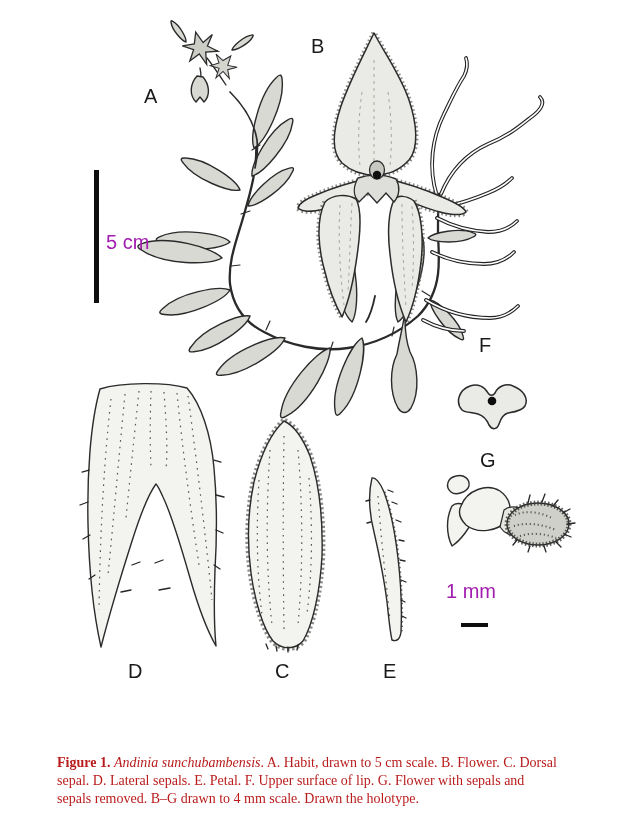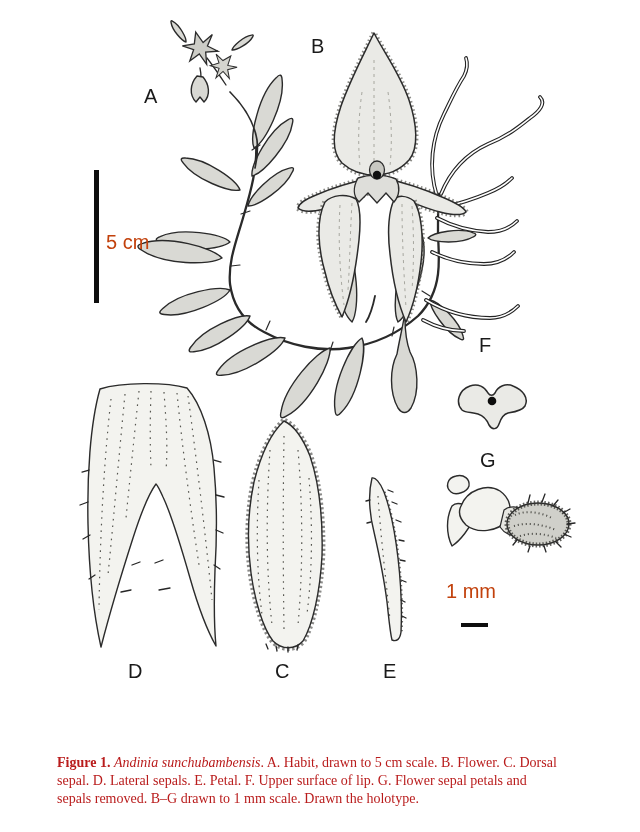"5 cm" .scale-text { color: #c2410c -> #a21caf }
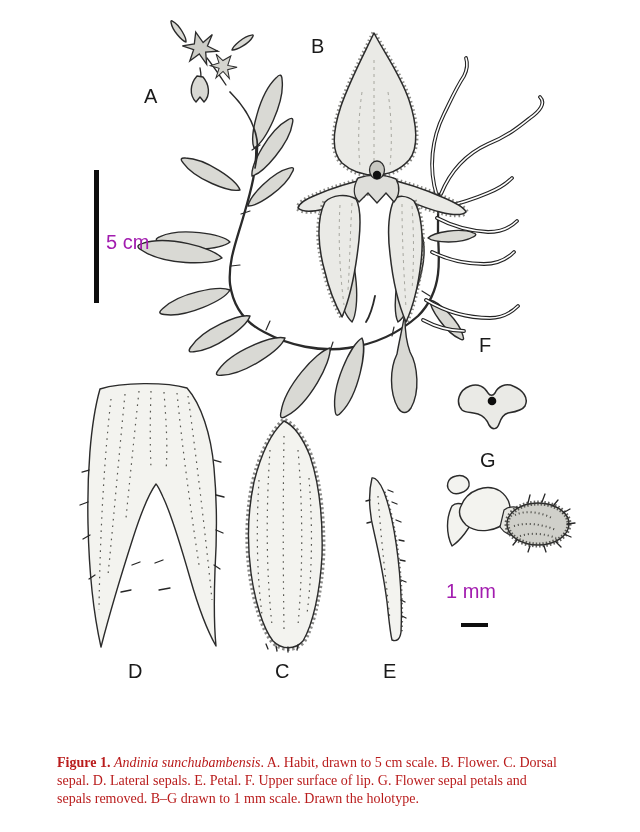"sepal. D. Lateral sepals. E." div { text: sepal petals -> with sepals }
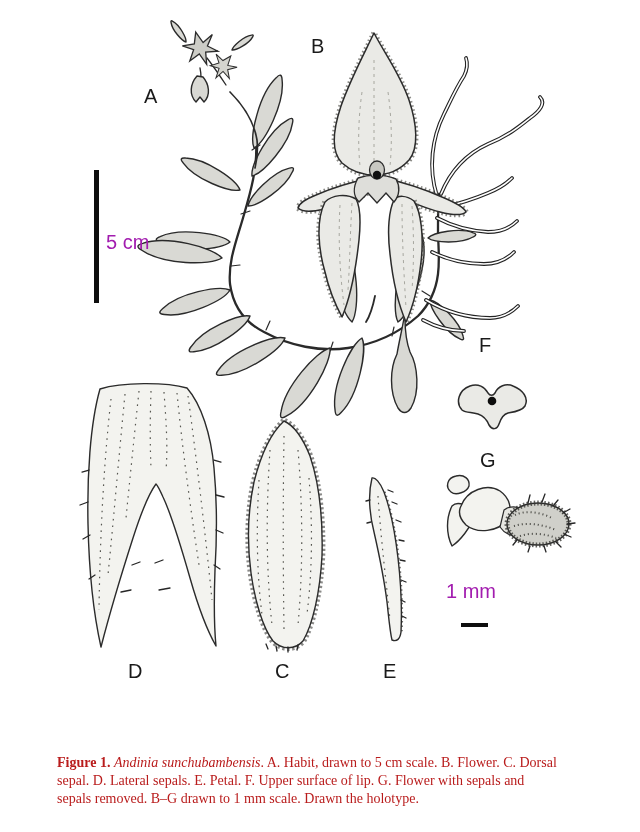"sepals removed. B–G drawn to" div { text: 1 -> 4 }
